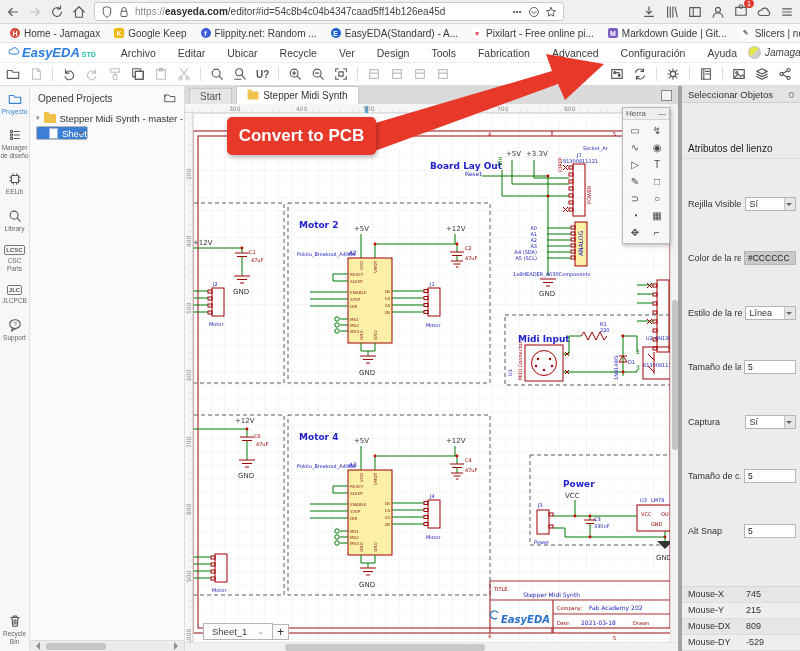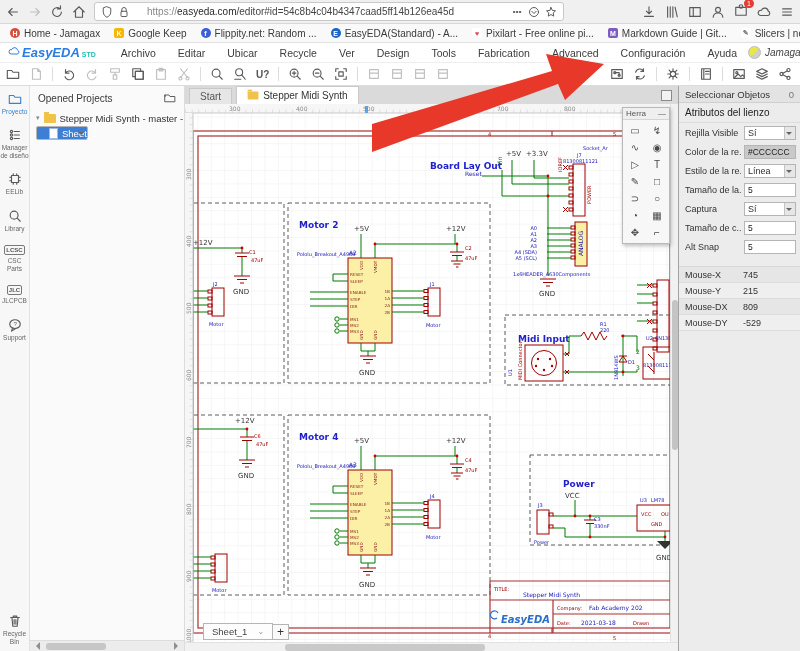"https://" .u .lite { margin-left: 12px -> none }
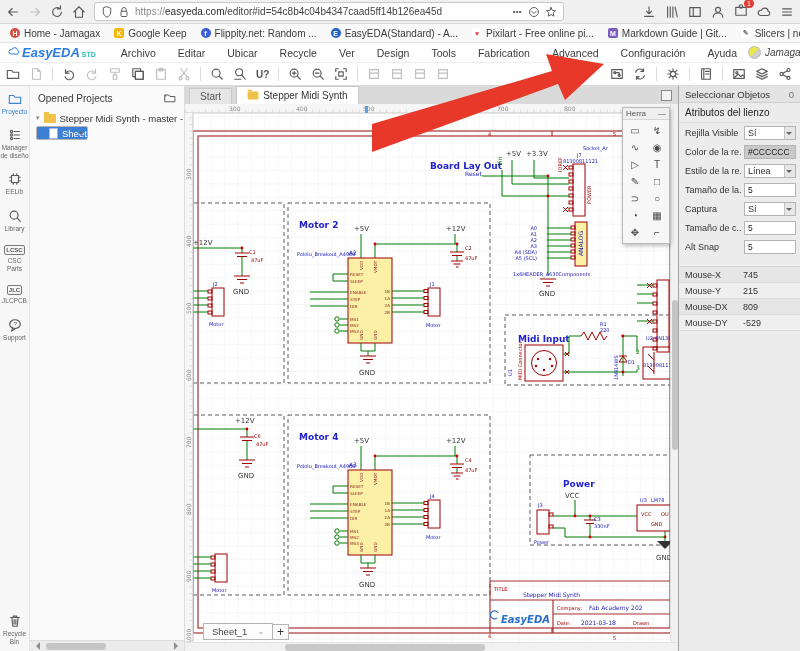"easyeda.com" .u b { font-weight: normal -> bold }
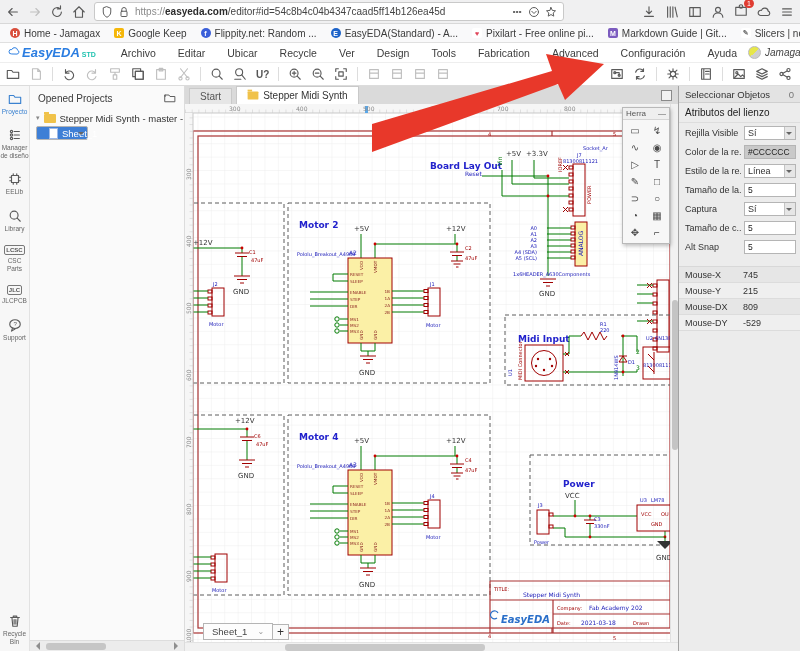"Seleccionar Objetos" .rpanel { border-left: 1px solid #a3a3a3 -> 4px solid #a3a3a3; justify-content: none -> space-between }
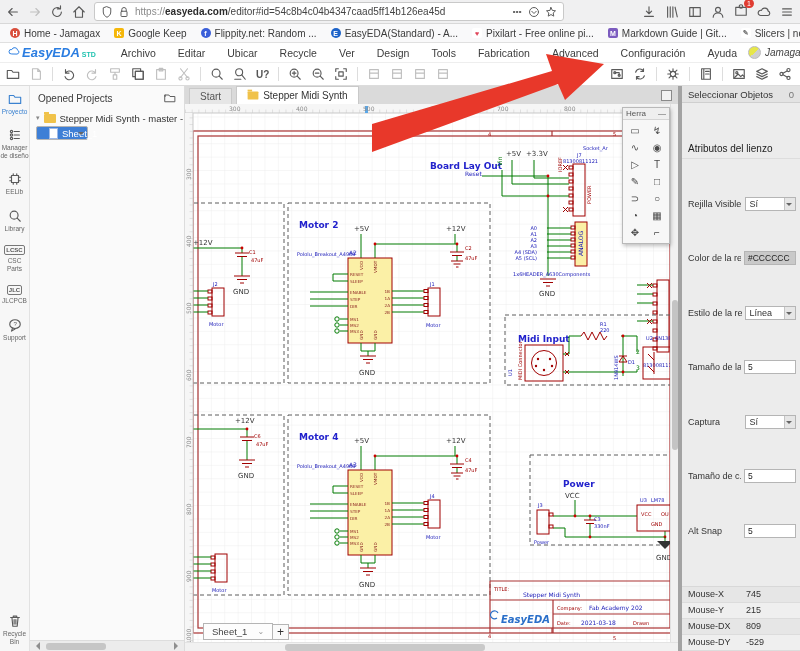"Convert to PCB" div.anno-label { html: none -> <div>Convert to PCB</div> }
